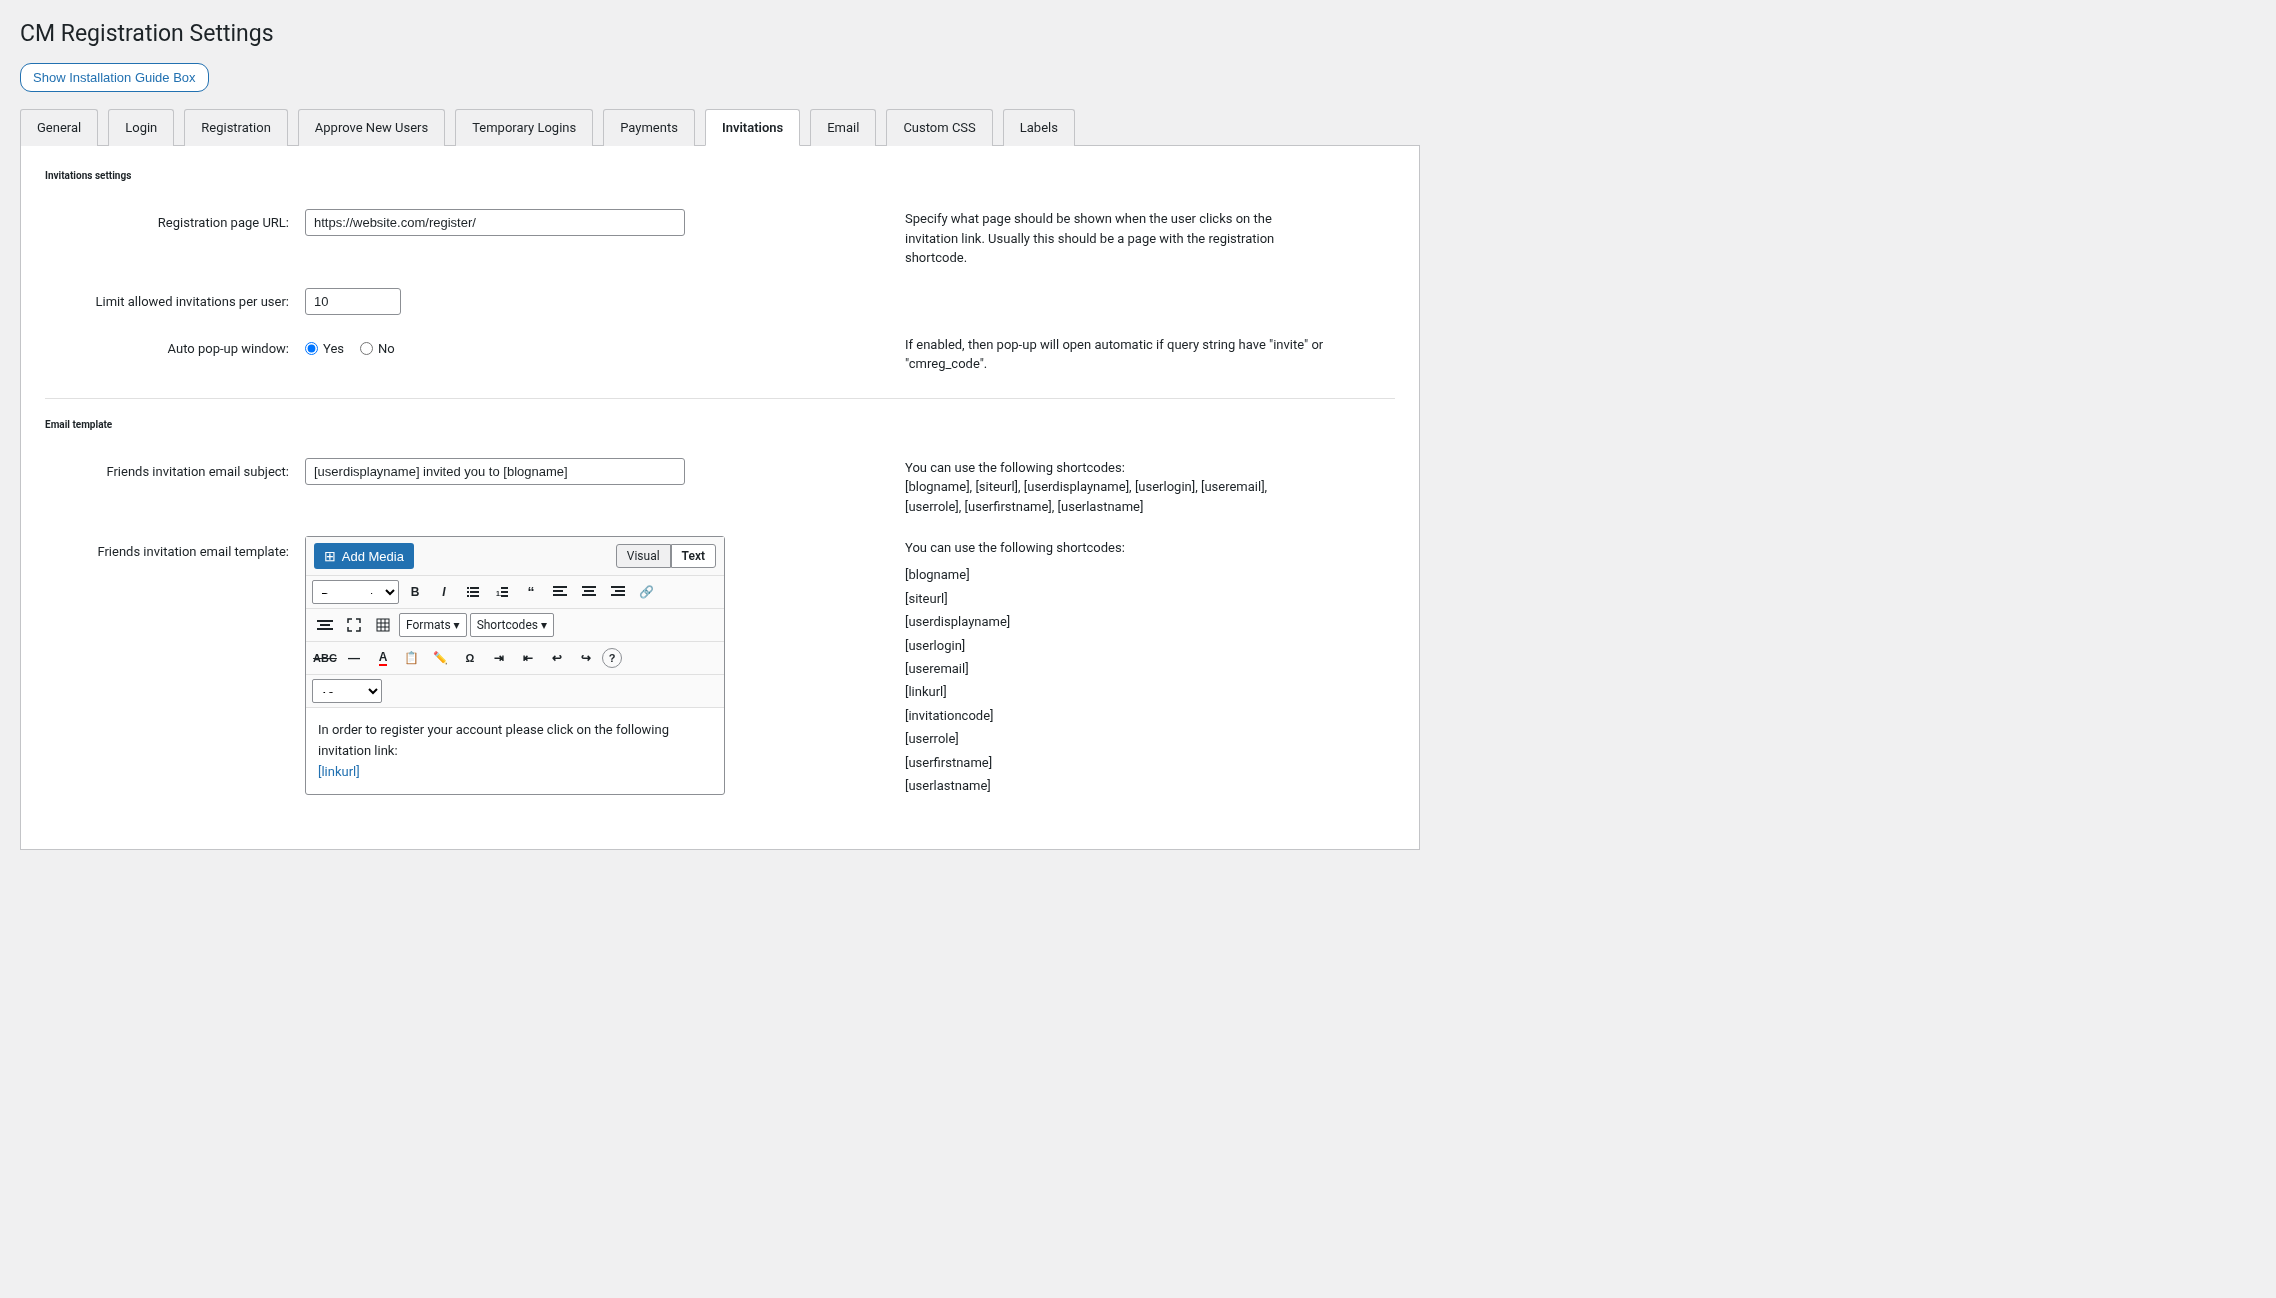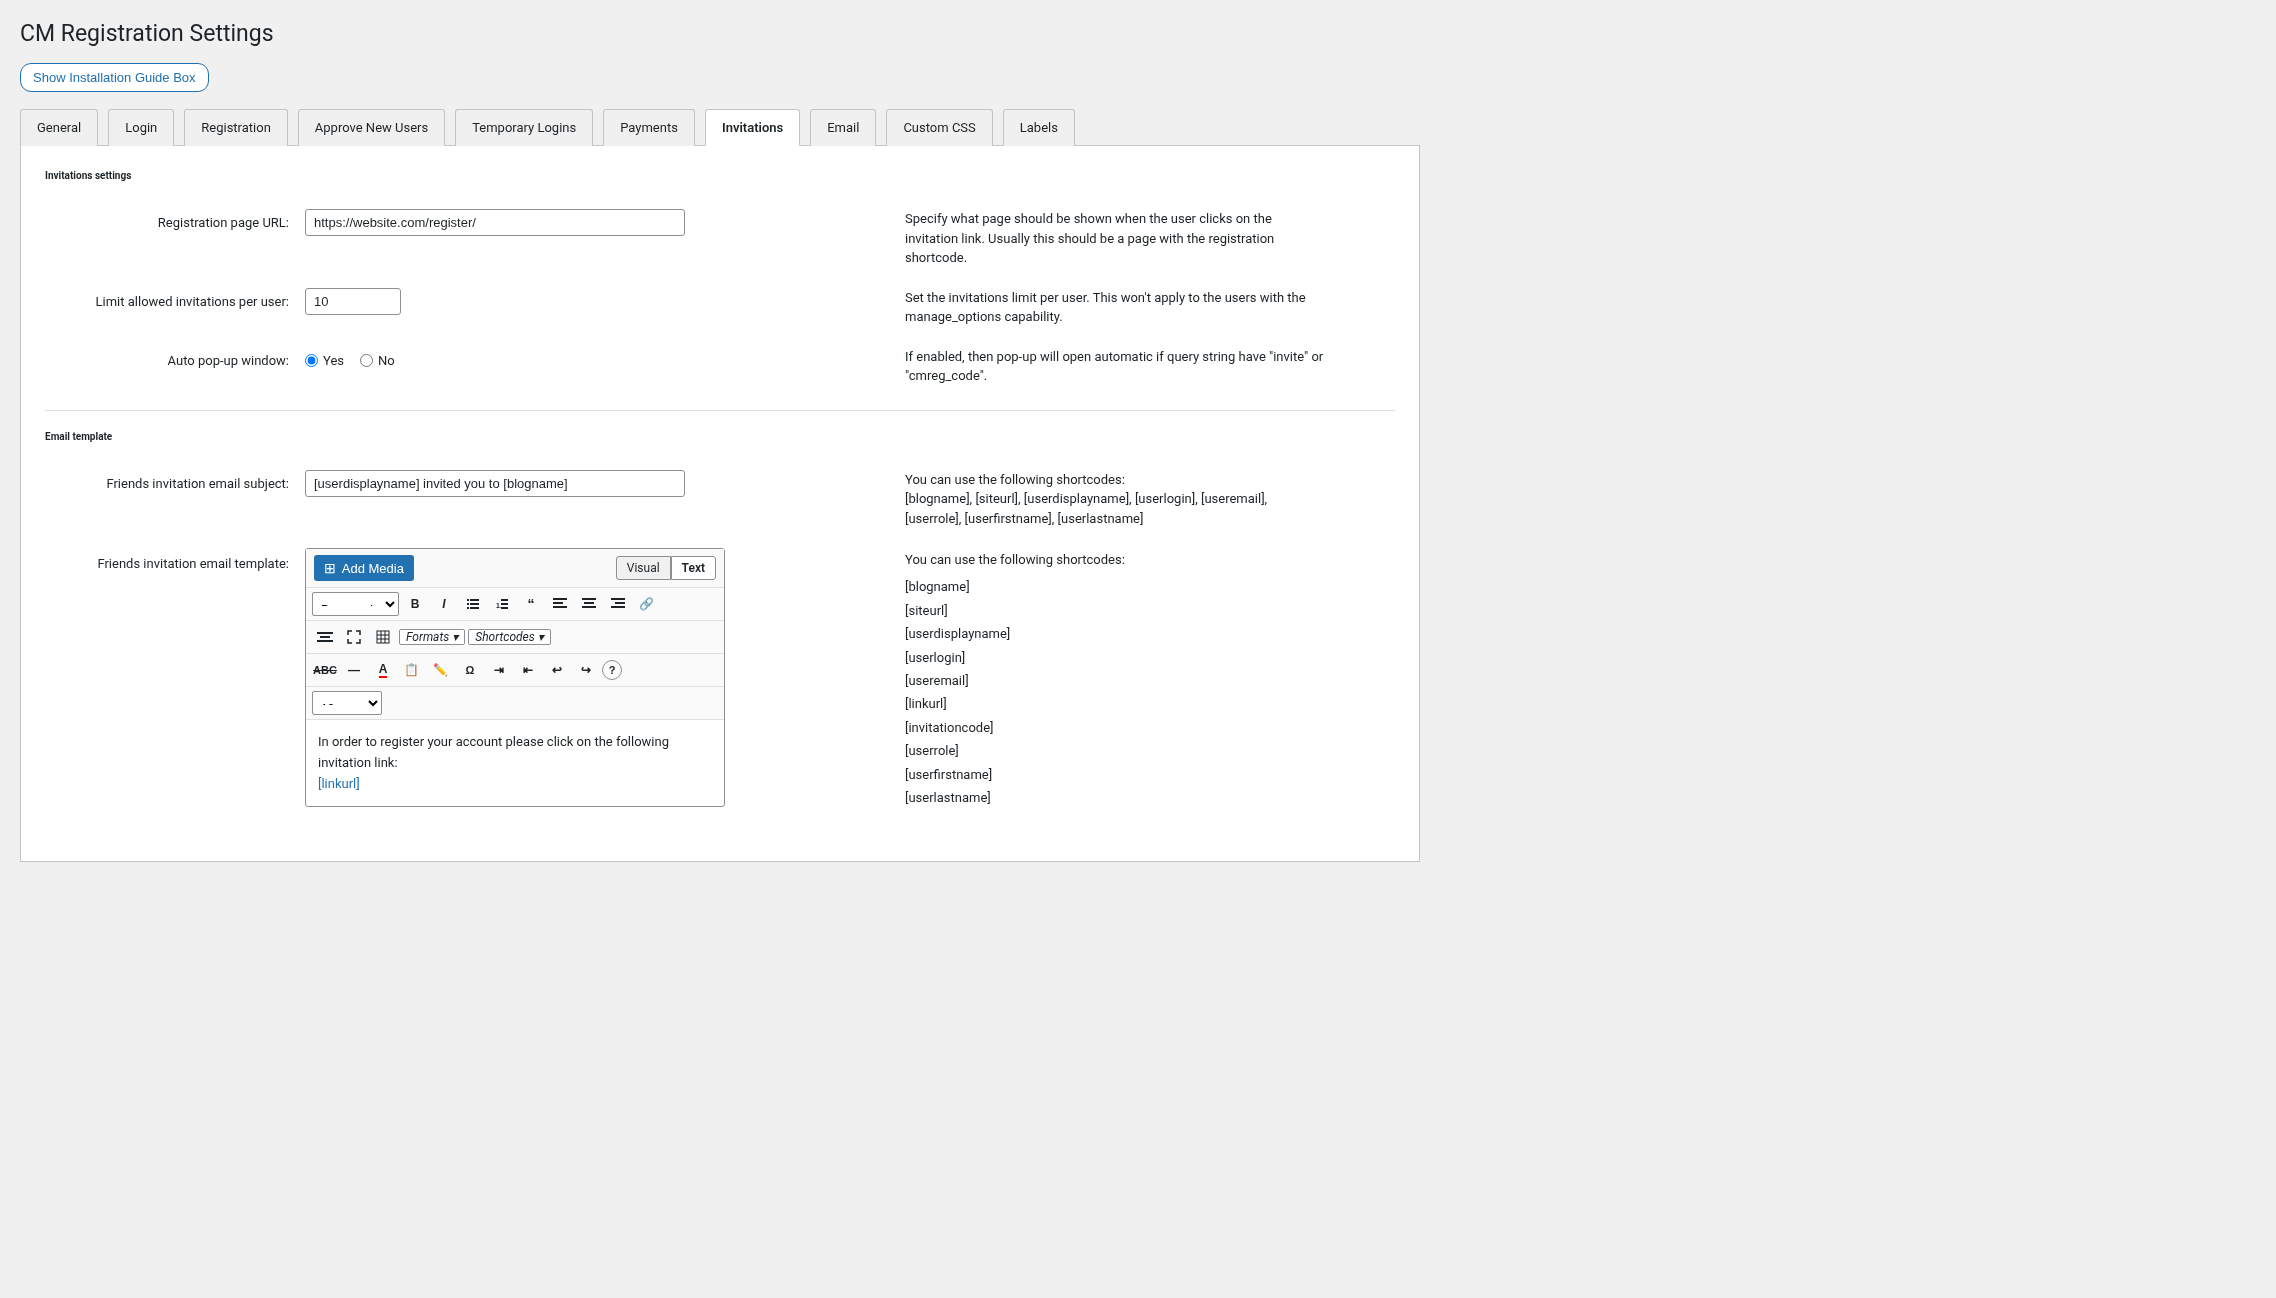"Set the invitations limit per" div.settings-help { html: <div>Set the invitations limit per user. This won't apply to the users with the manage_options capability.</div> -> none }
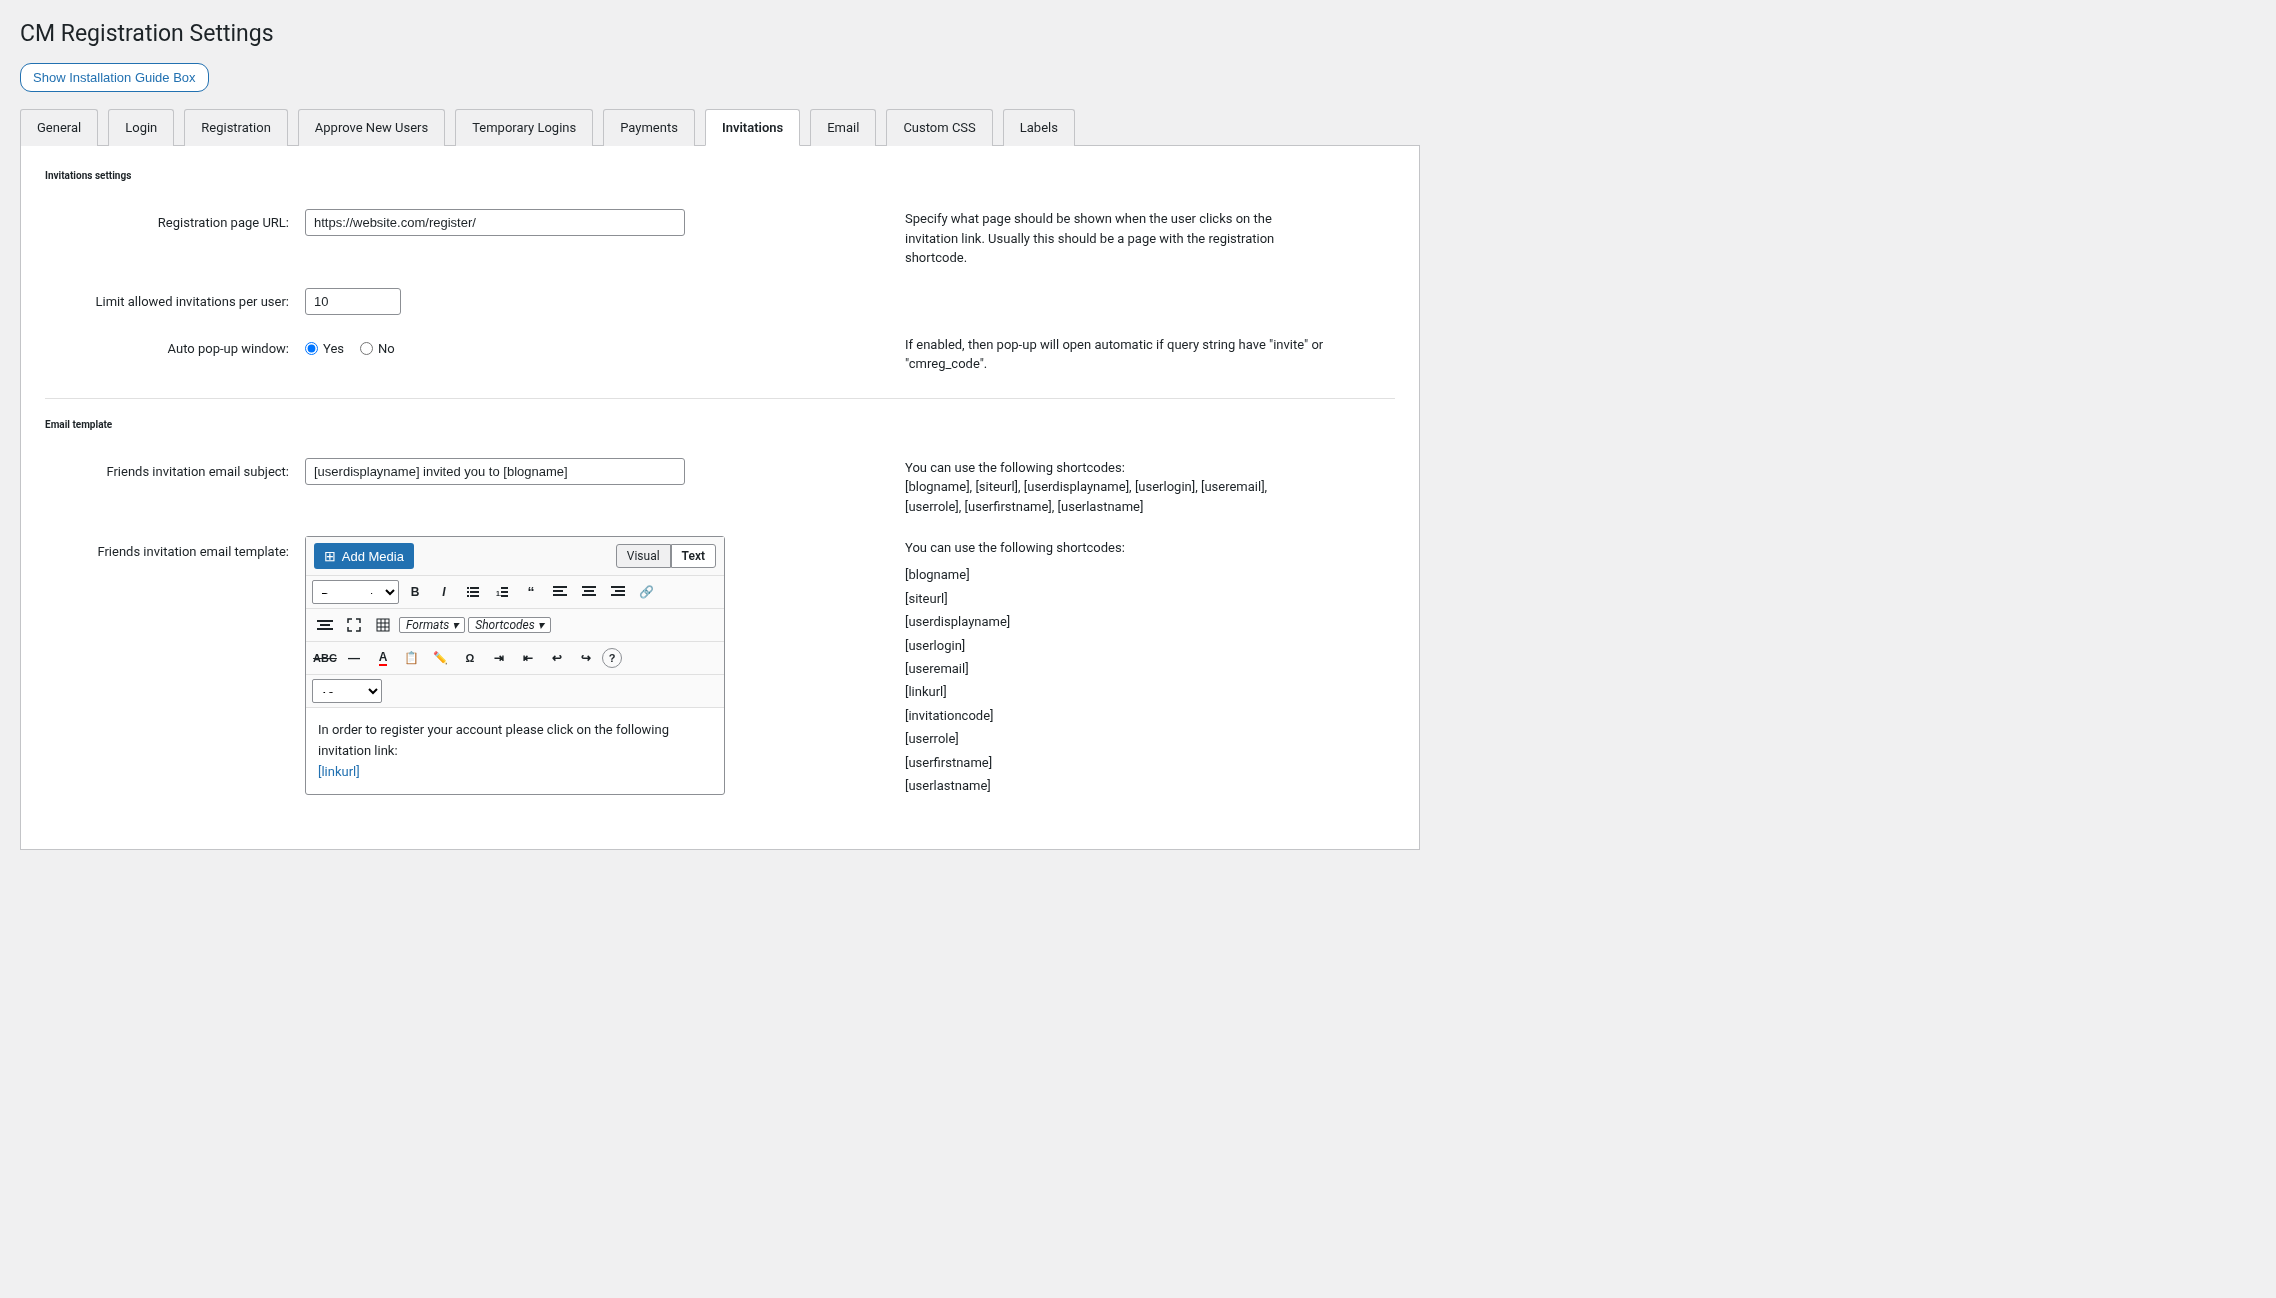"Formats" .toolbar-dropdown { font-style: italic -> none; height: 16px -> 24px }
